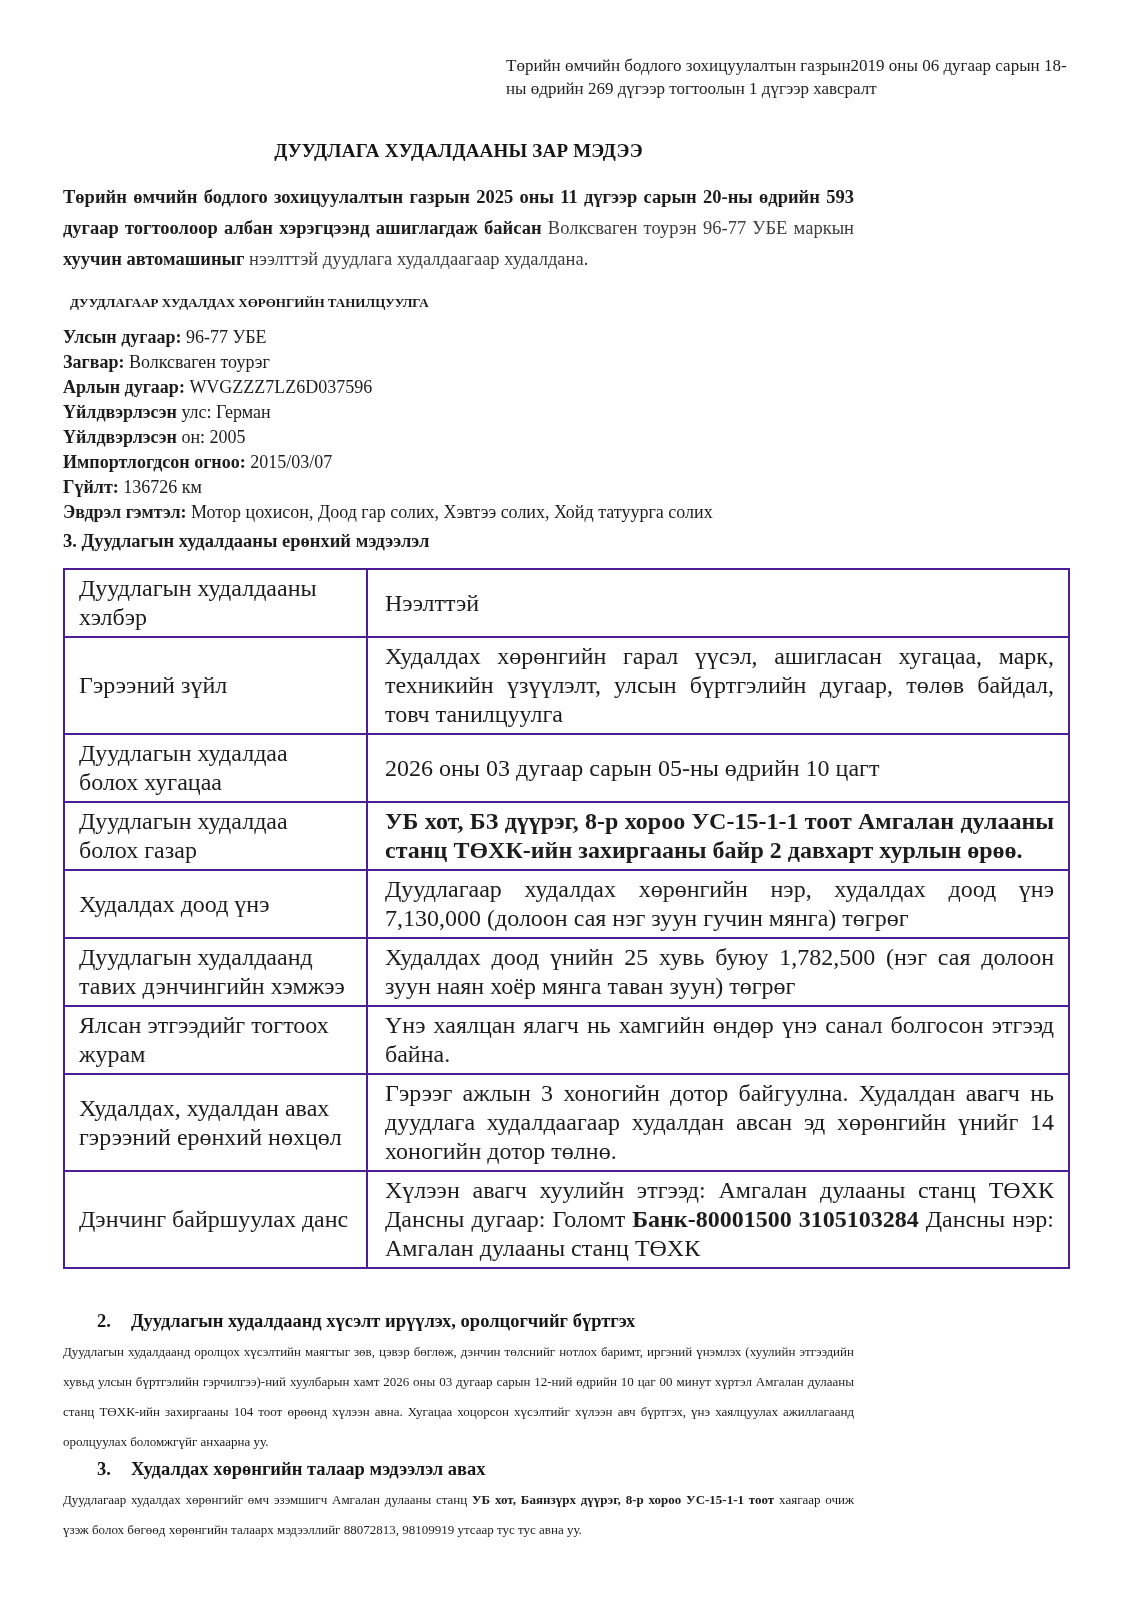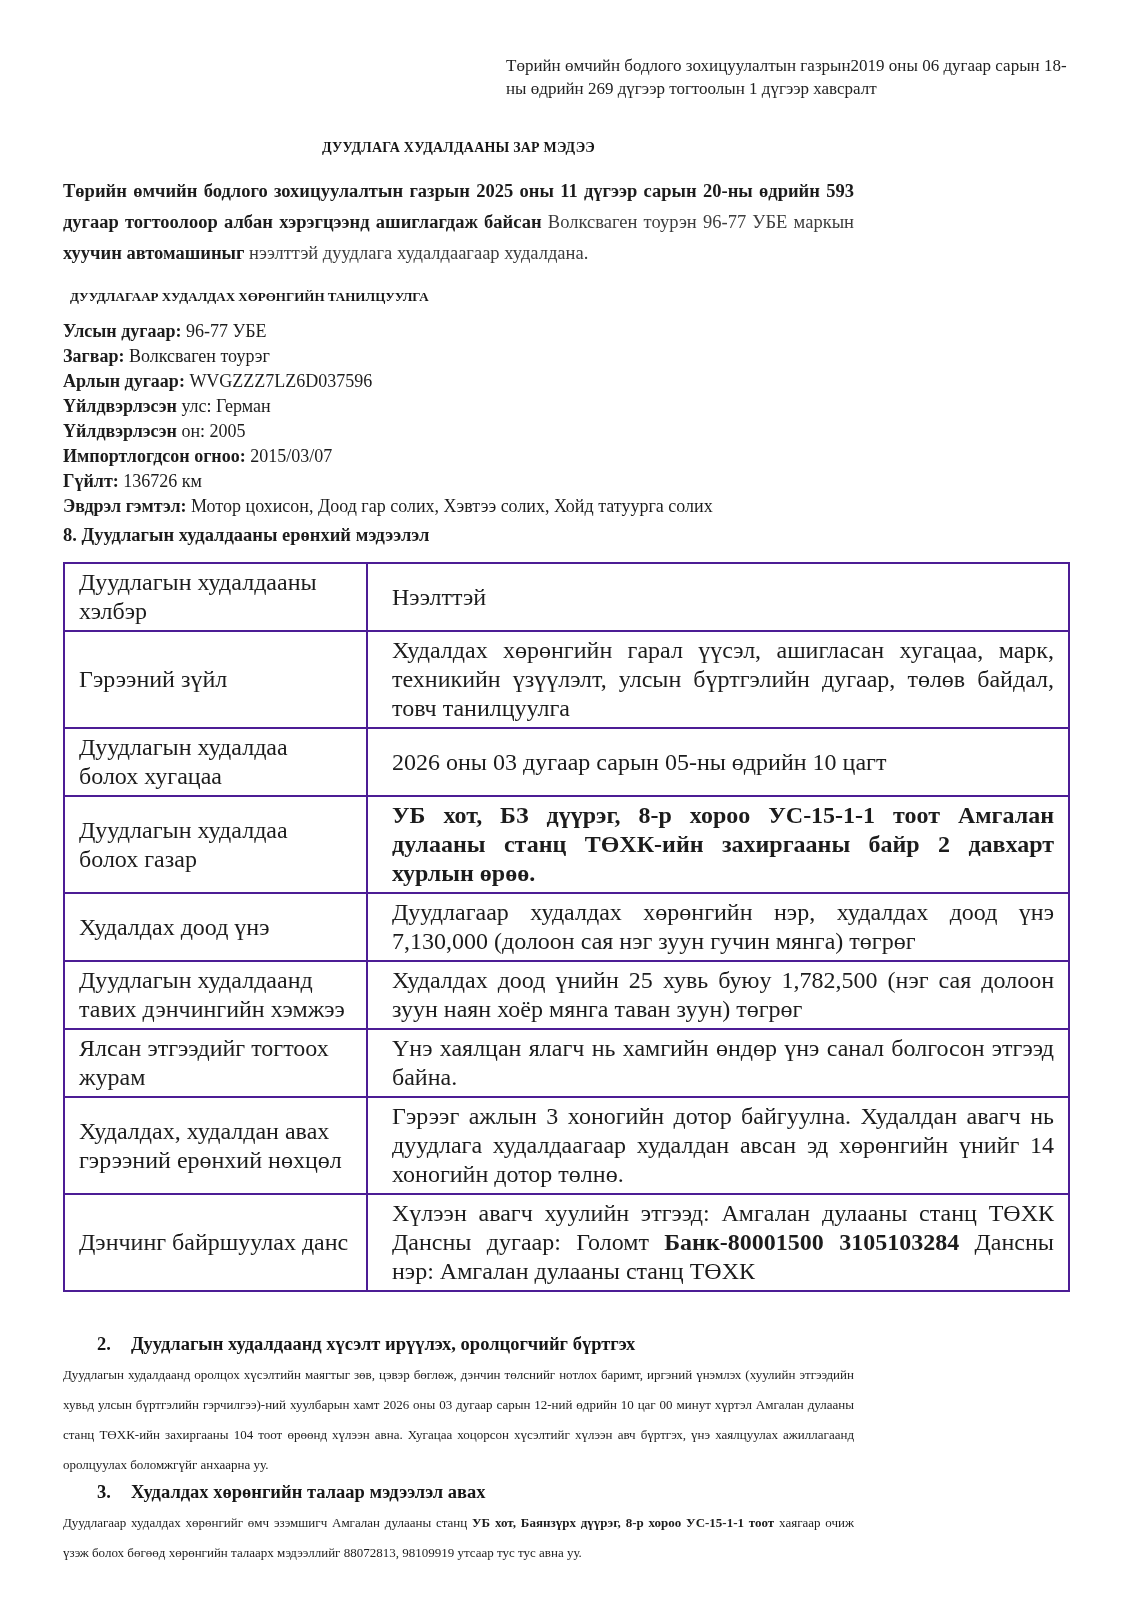"ДУУДЛАГА ХУДАЛДААНЫ ЗАР МЭДЭЭ" .title { font-size: 14px -> 19px }
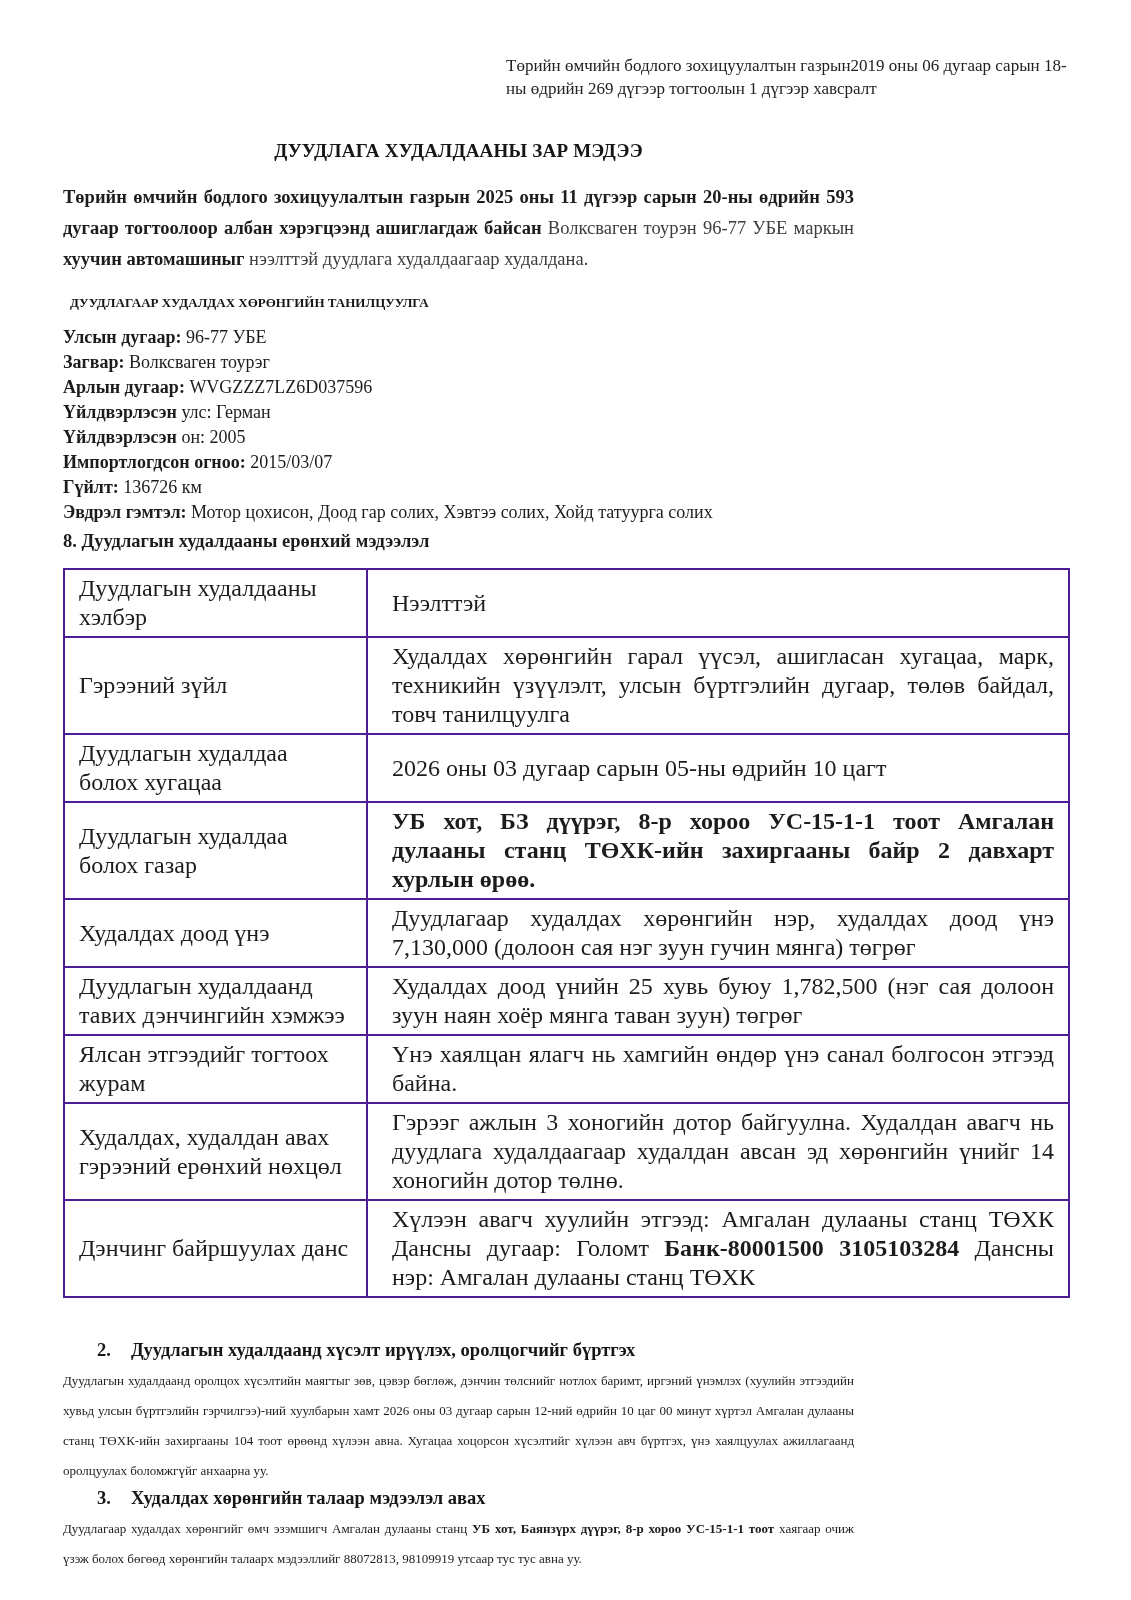"8. Дуудлагын худалдааны ерөнхий мэдээлэл" h2.tbl-heading { text: 8 -> 3 }
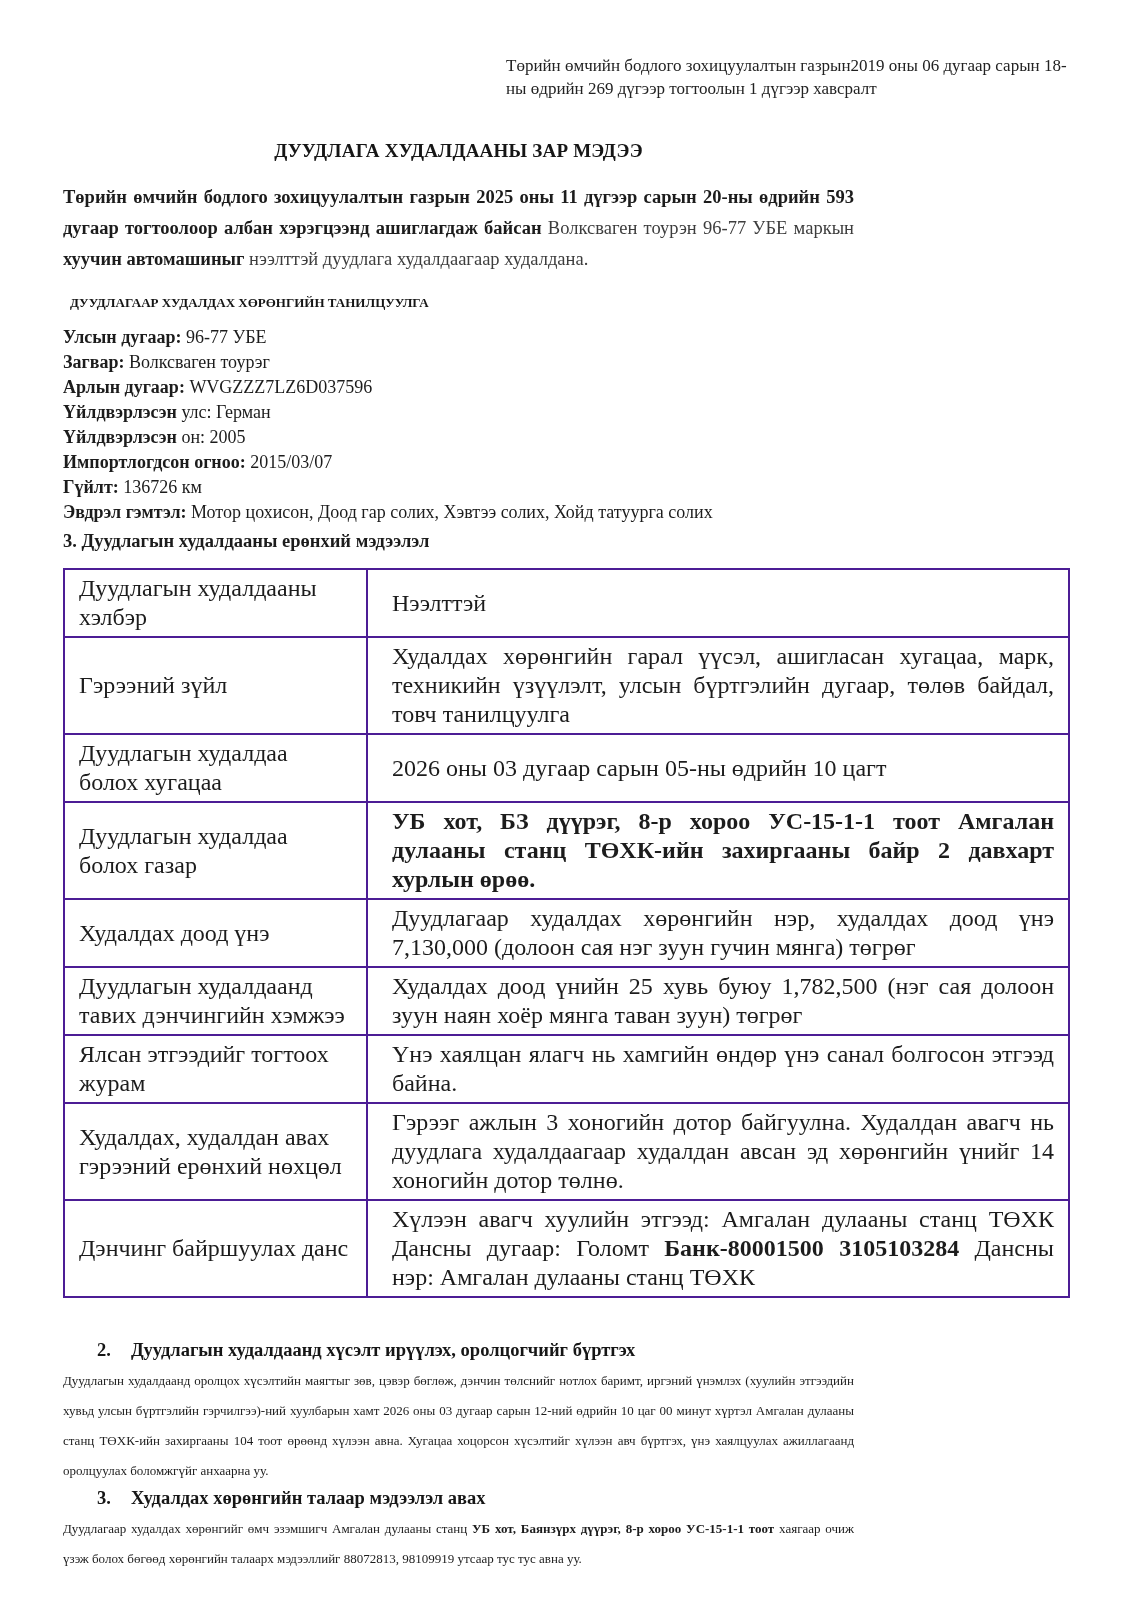"Нээлттэй" table.auction td.val { padding-left: 24px -> 17px }
